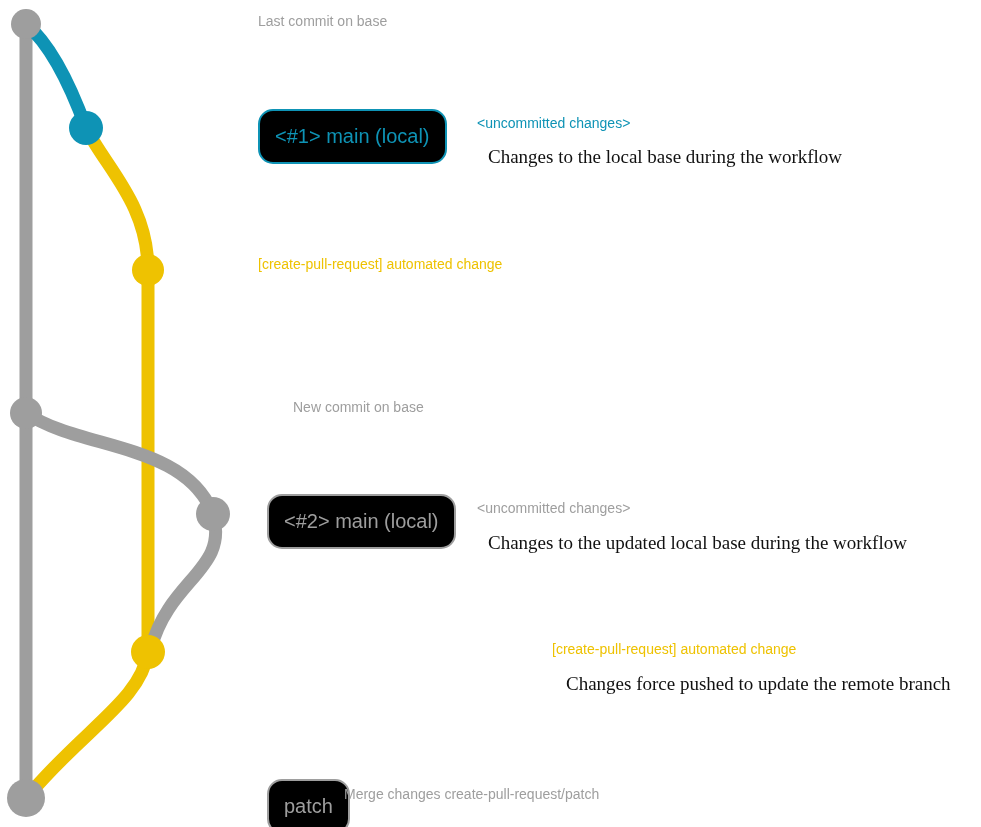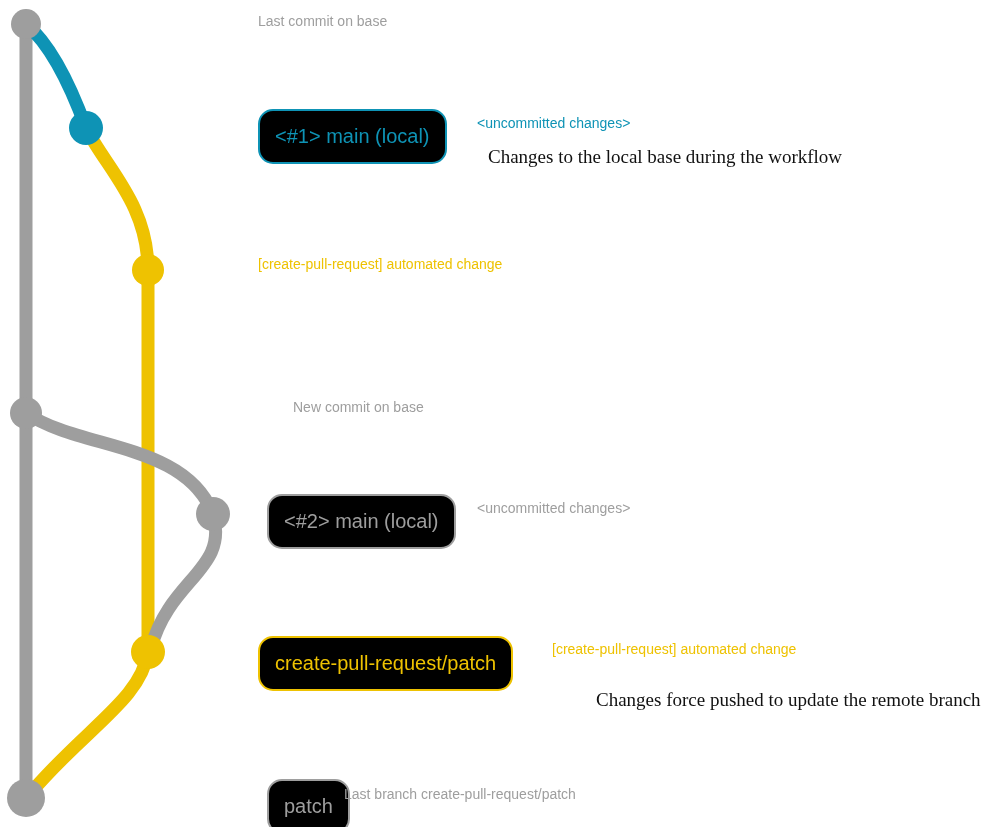"Changes to the updated local" div.caption { html: none -> <div>Changes to the updated local base during the workflow</div> }
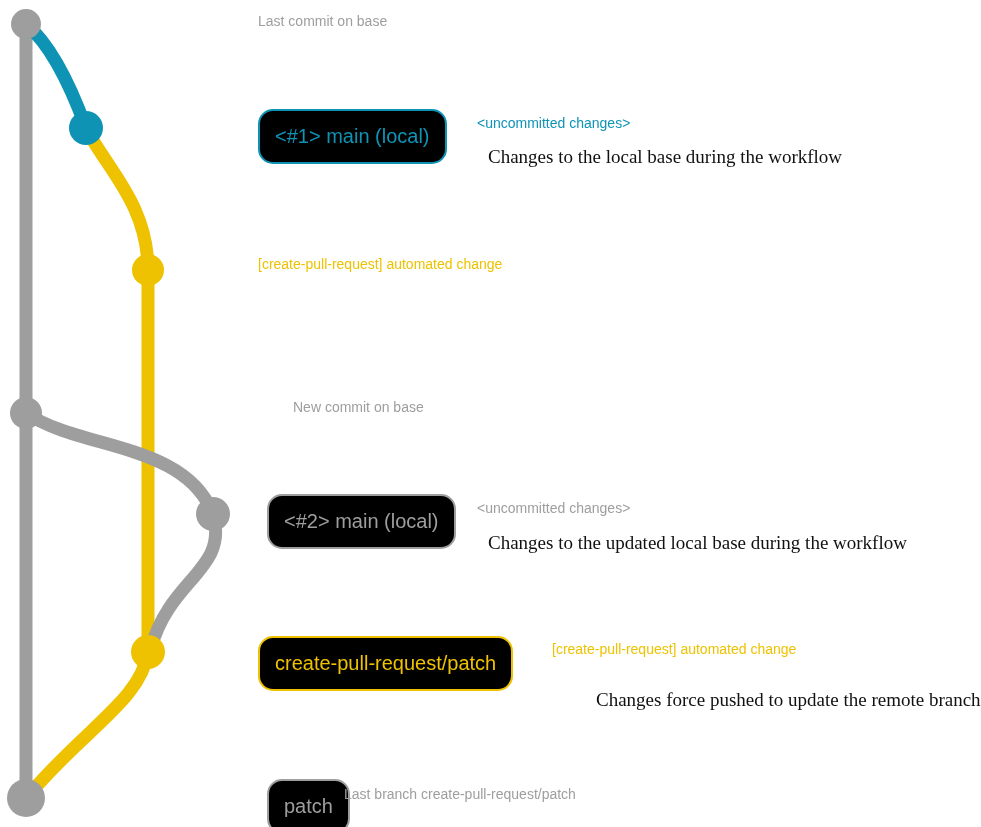"create-pull-request/patch" div.badge { html: <div>create-pull-request/patch</div> -> none }
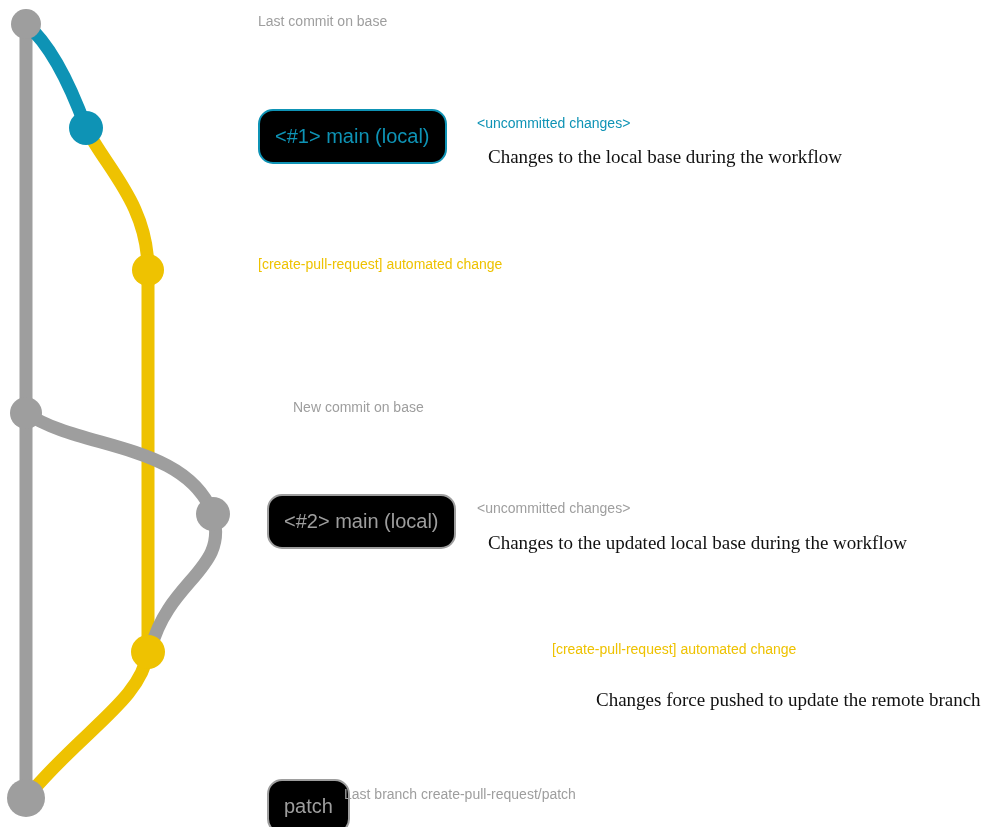"Changes force pushed to update" div.caption { left: 596px -> 566px; margin-top: 16px -> none }
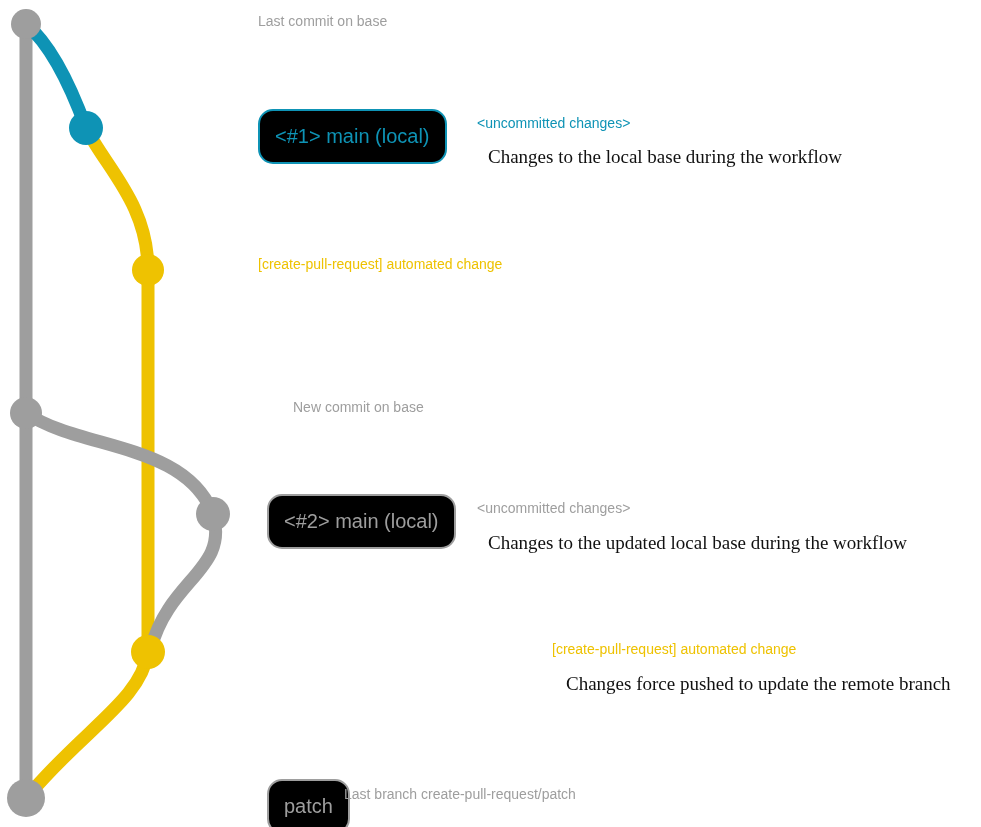"Last branch create-pull-request/patch" div.lbl { text: Last branch -> Merge changes }
